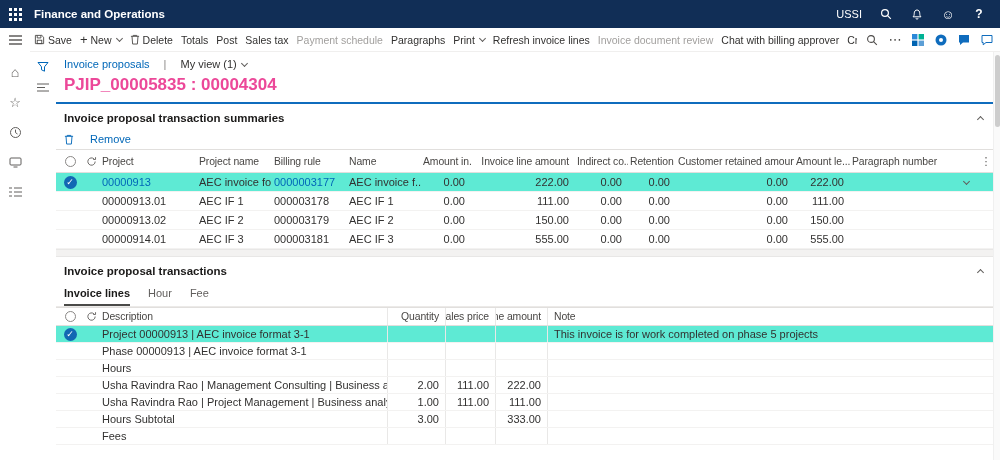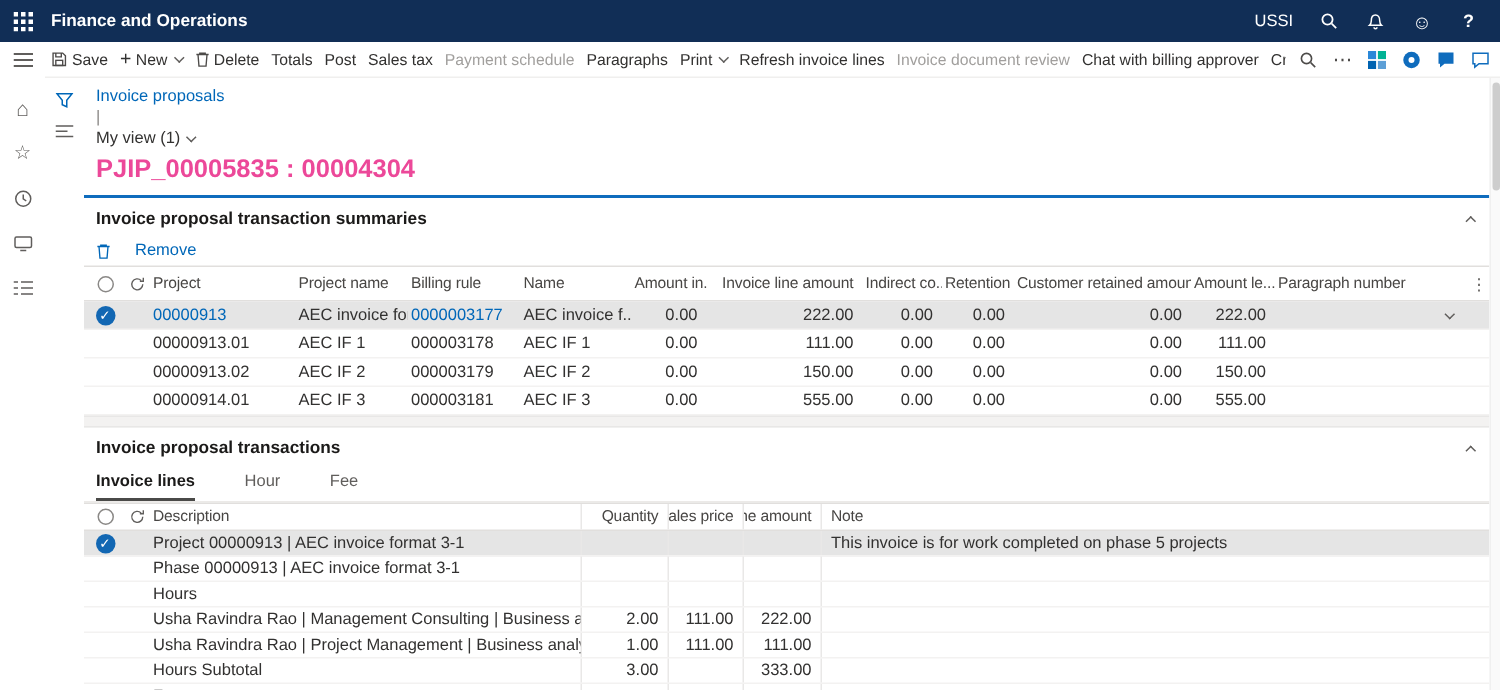"Invoice proposals" .crumb-row { align-items: flex-start -> center; flex-direction: column -> none; gap: 2px -> 14px }
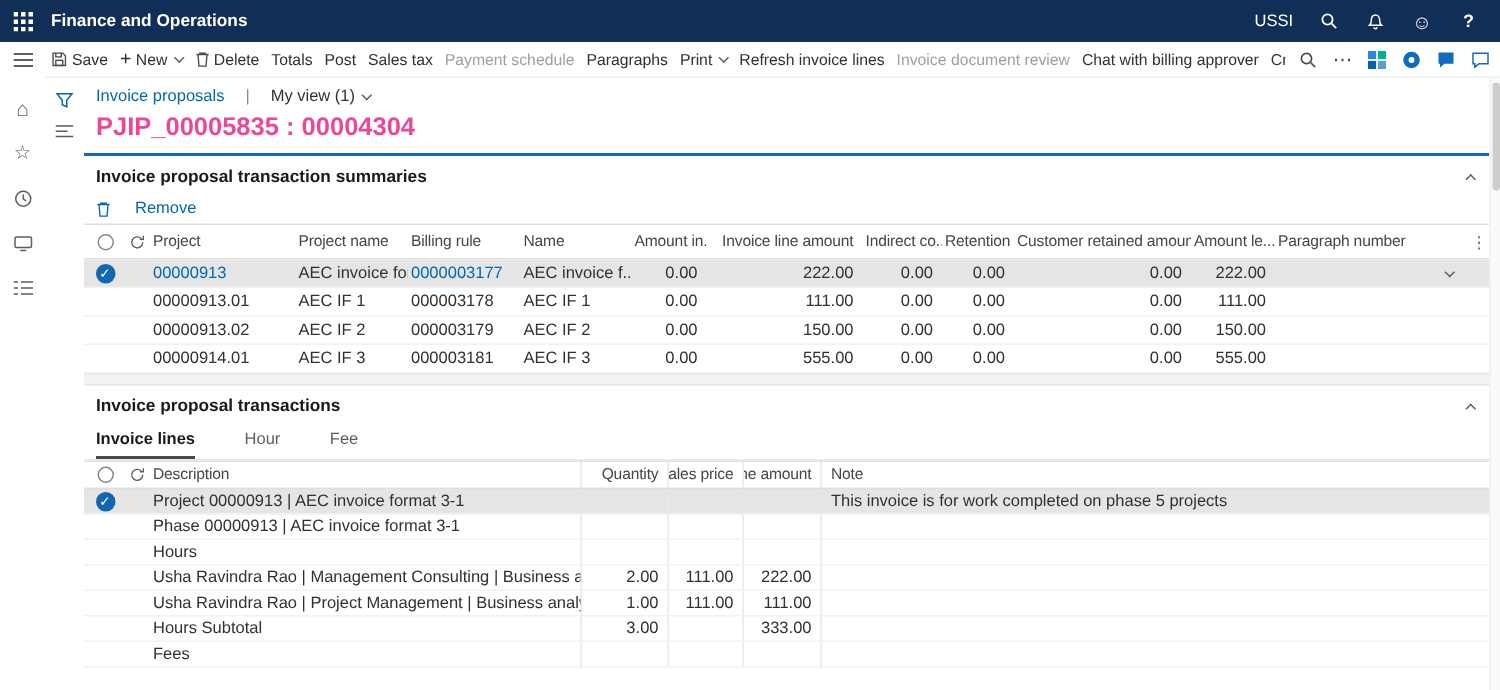"00000913" .row.sel { background: #e5e5e5 -> #5eead4 }
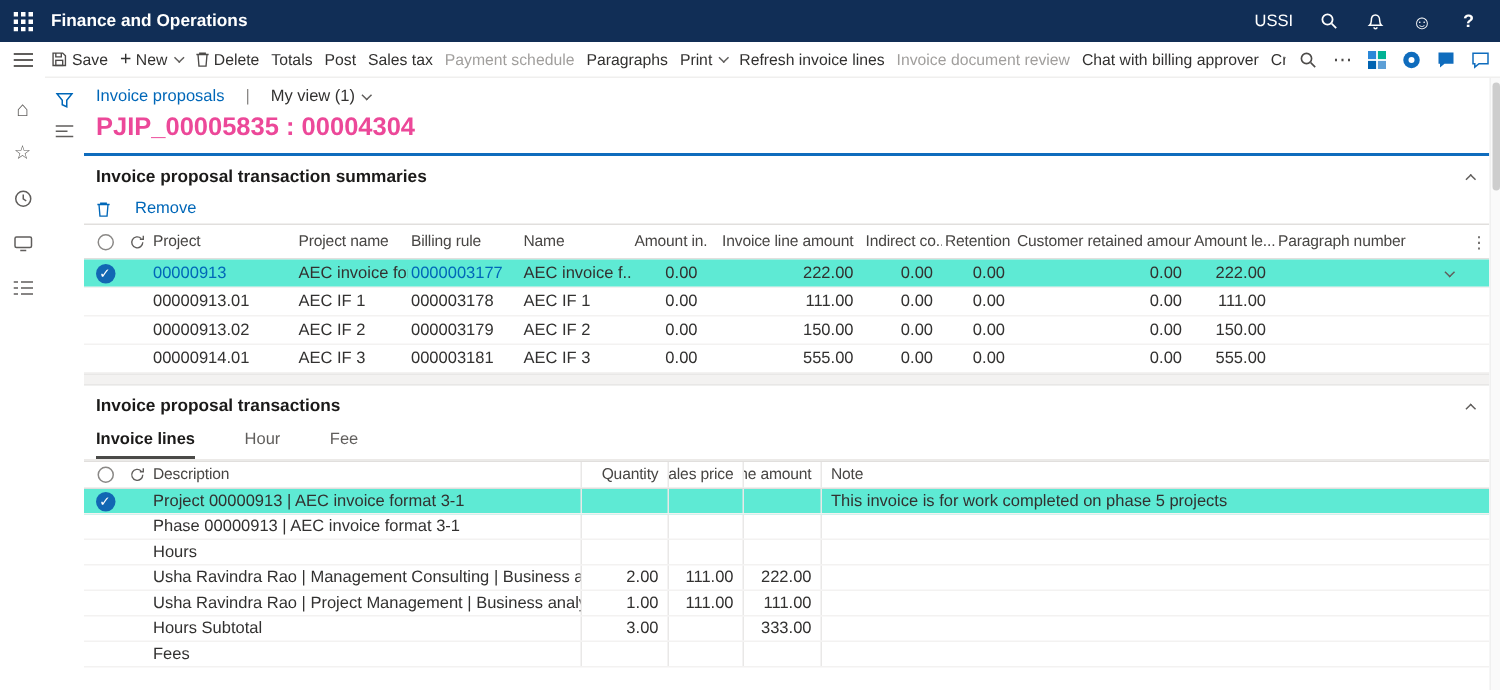"Invoice lines" .tabs { gap: 33px -> 18px }
